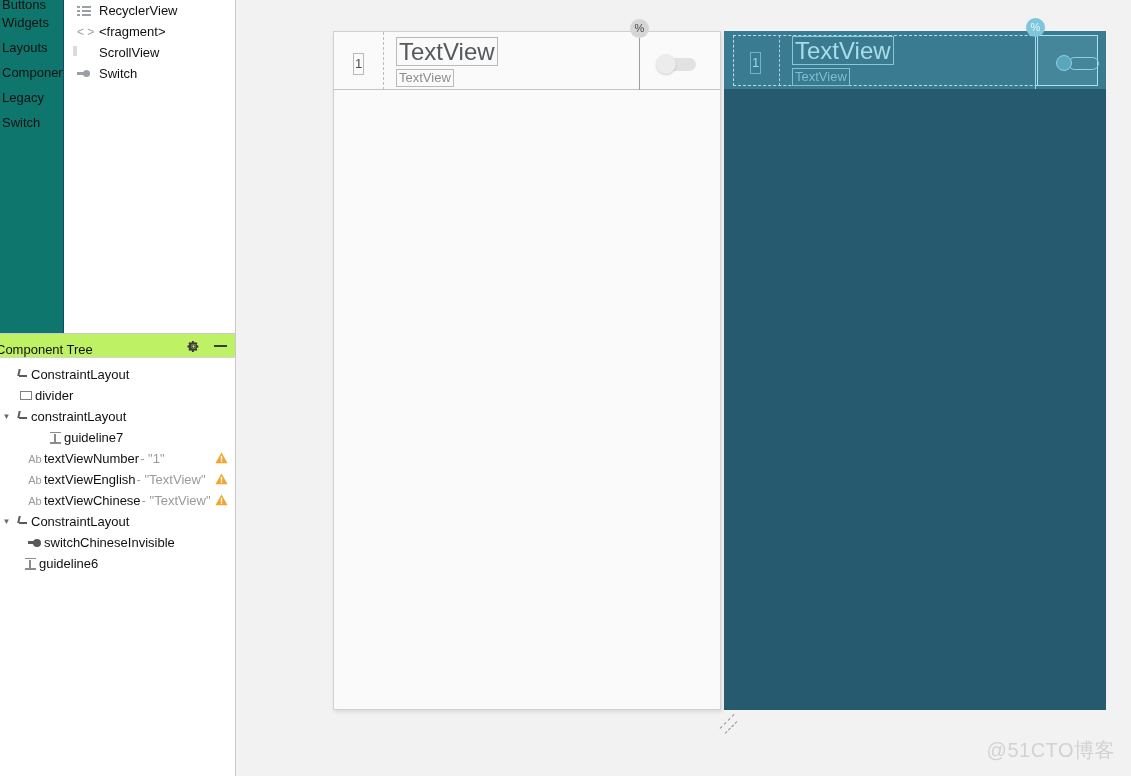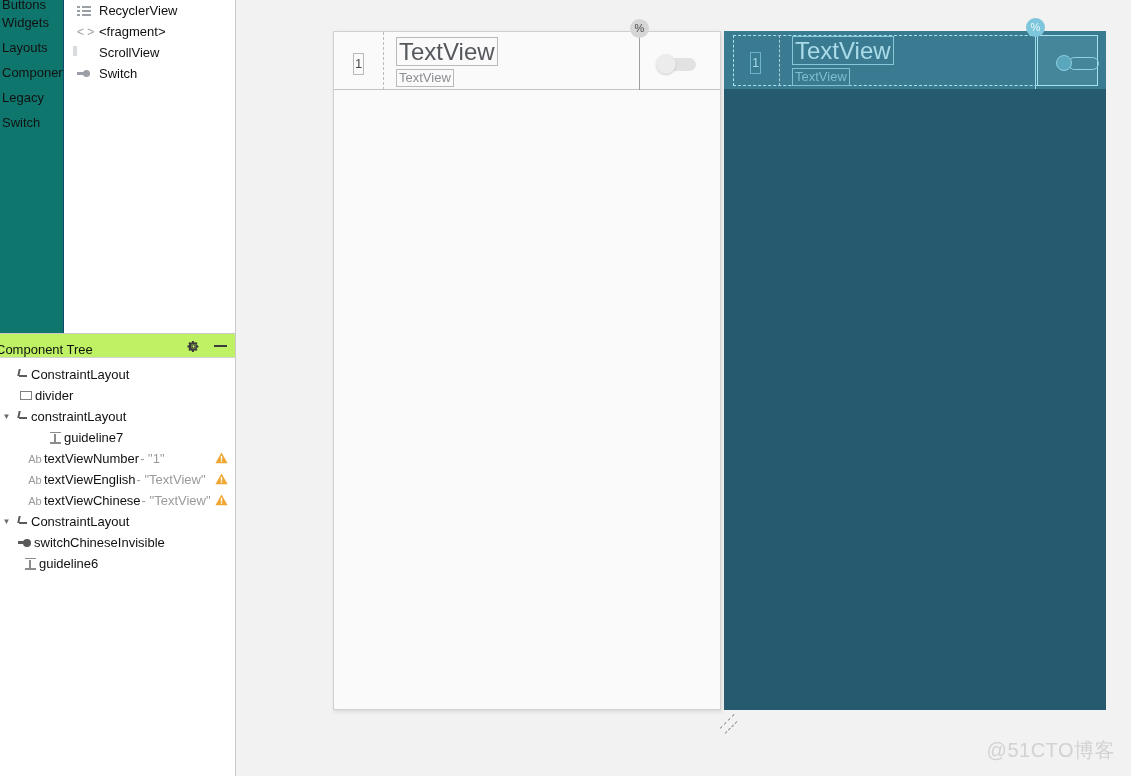"switchChineseInvisible" div.tr-row { padding-left: 16px -> 26px }
